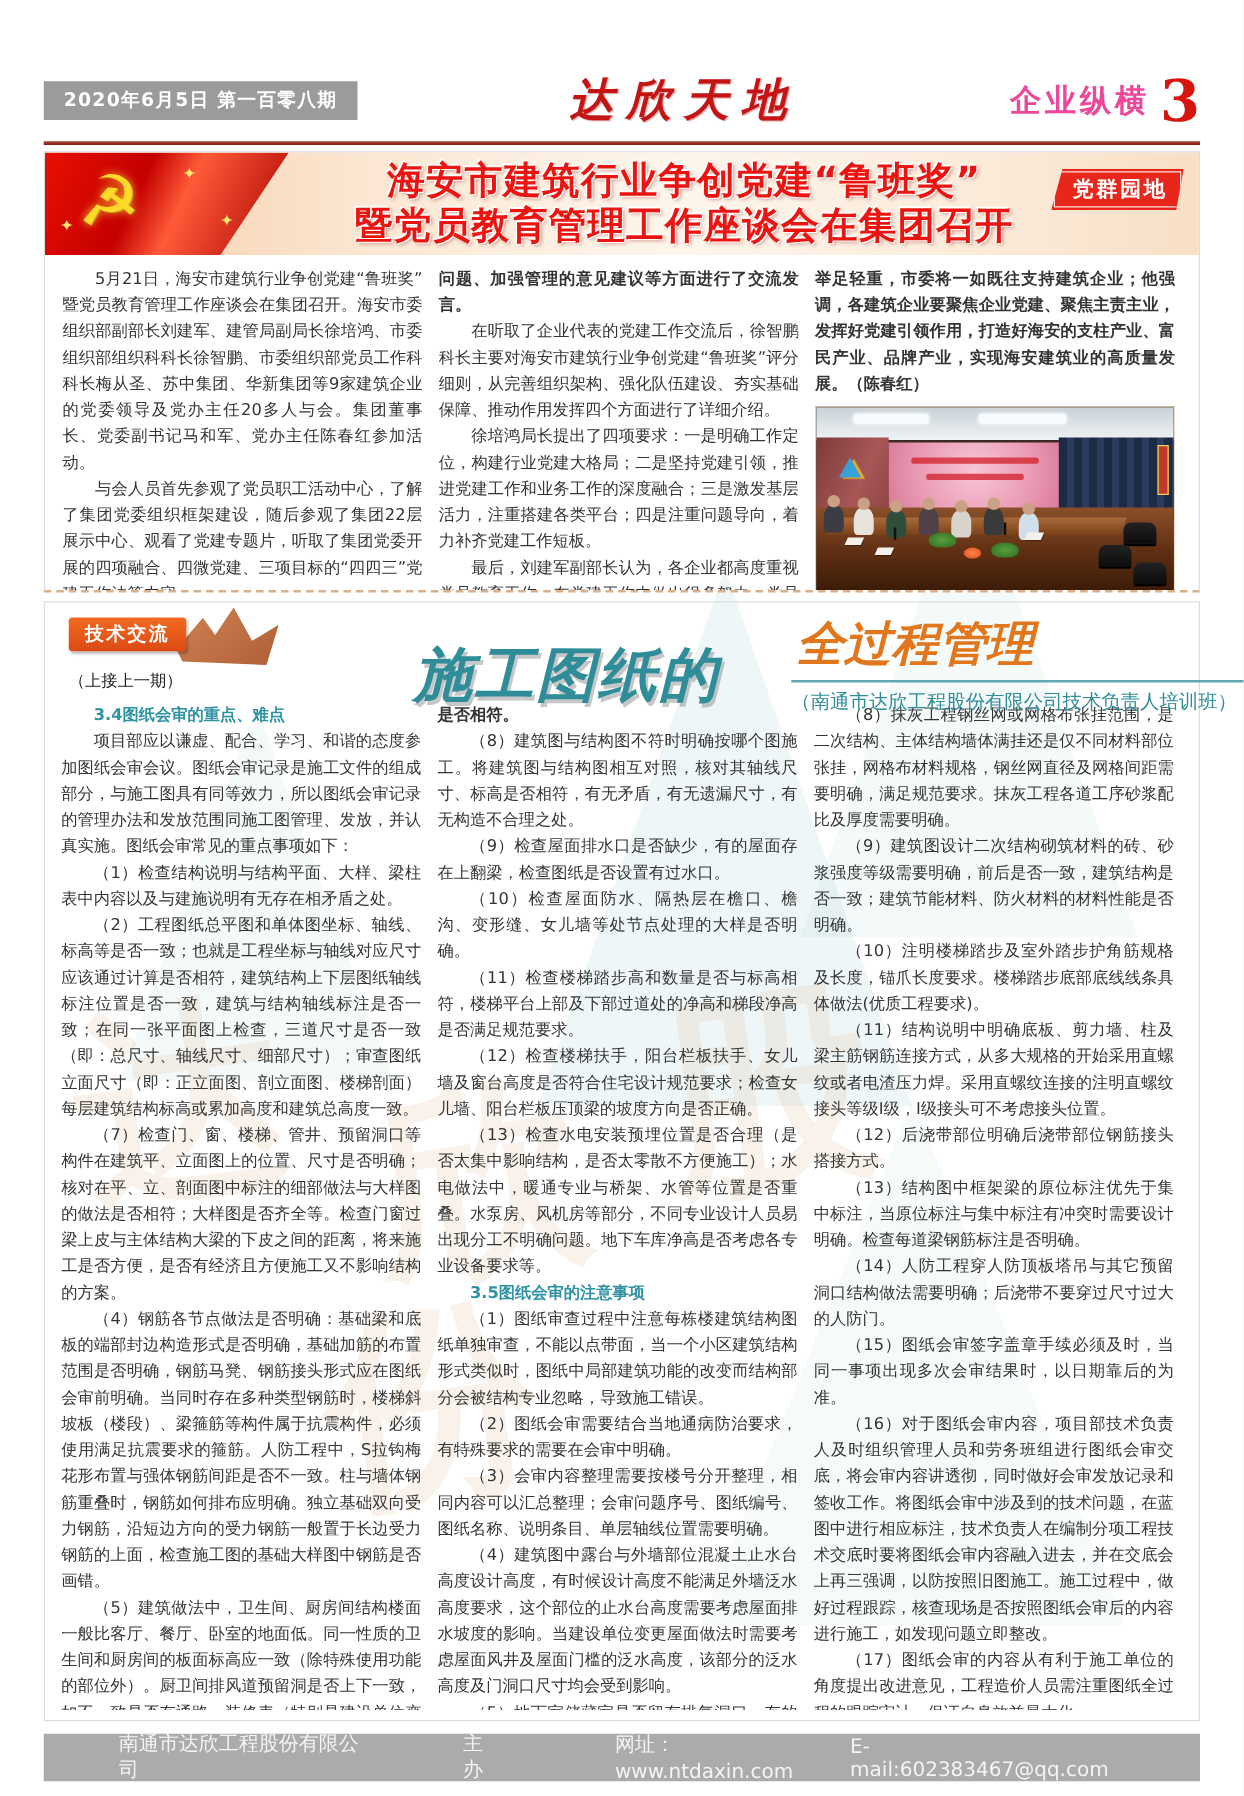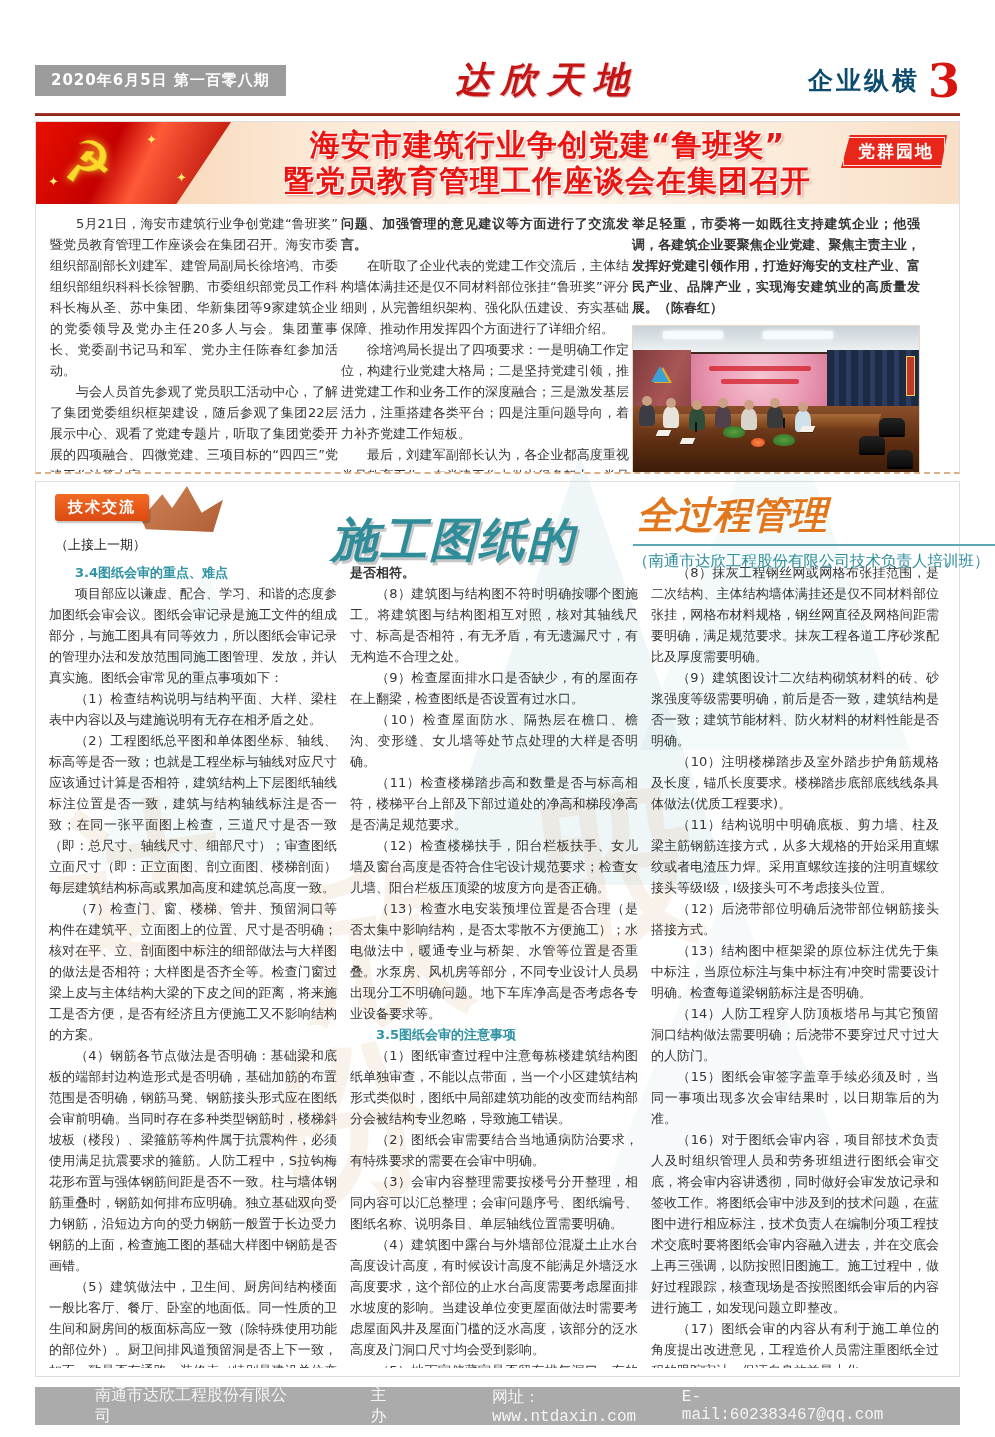"企业纵横" .section-name { color: #0c4a6e -> #ec4899 }
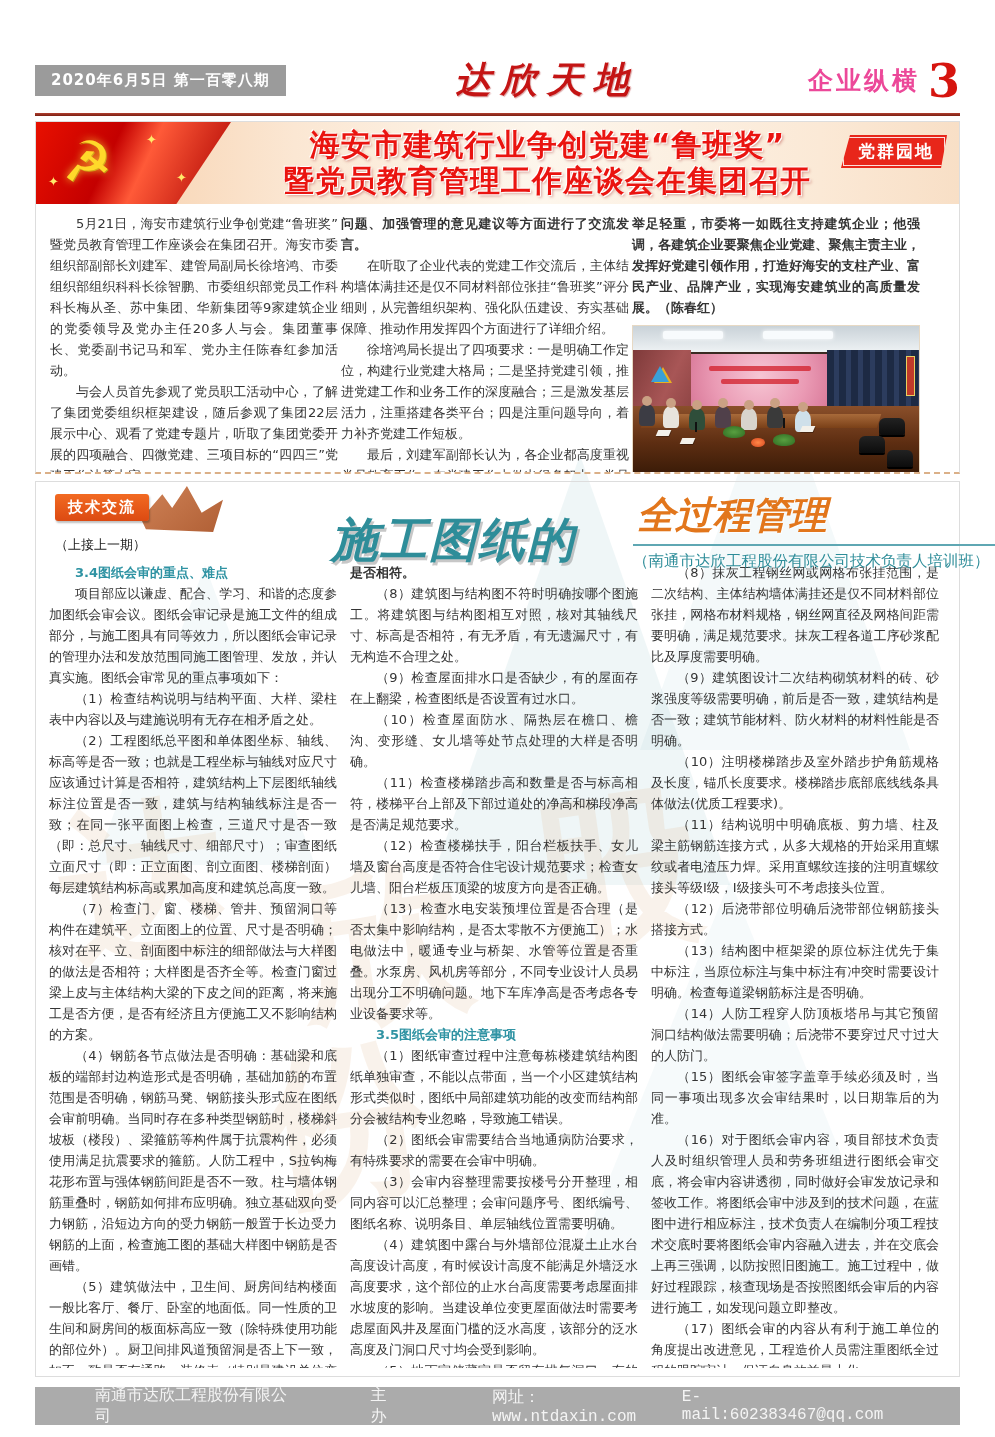"5月21日，海安市建筑行业争创党建“鲁班奖”暨党员教育管理工作座谈会在集团召开。" .top-cols { gap: 3px -> 13px }
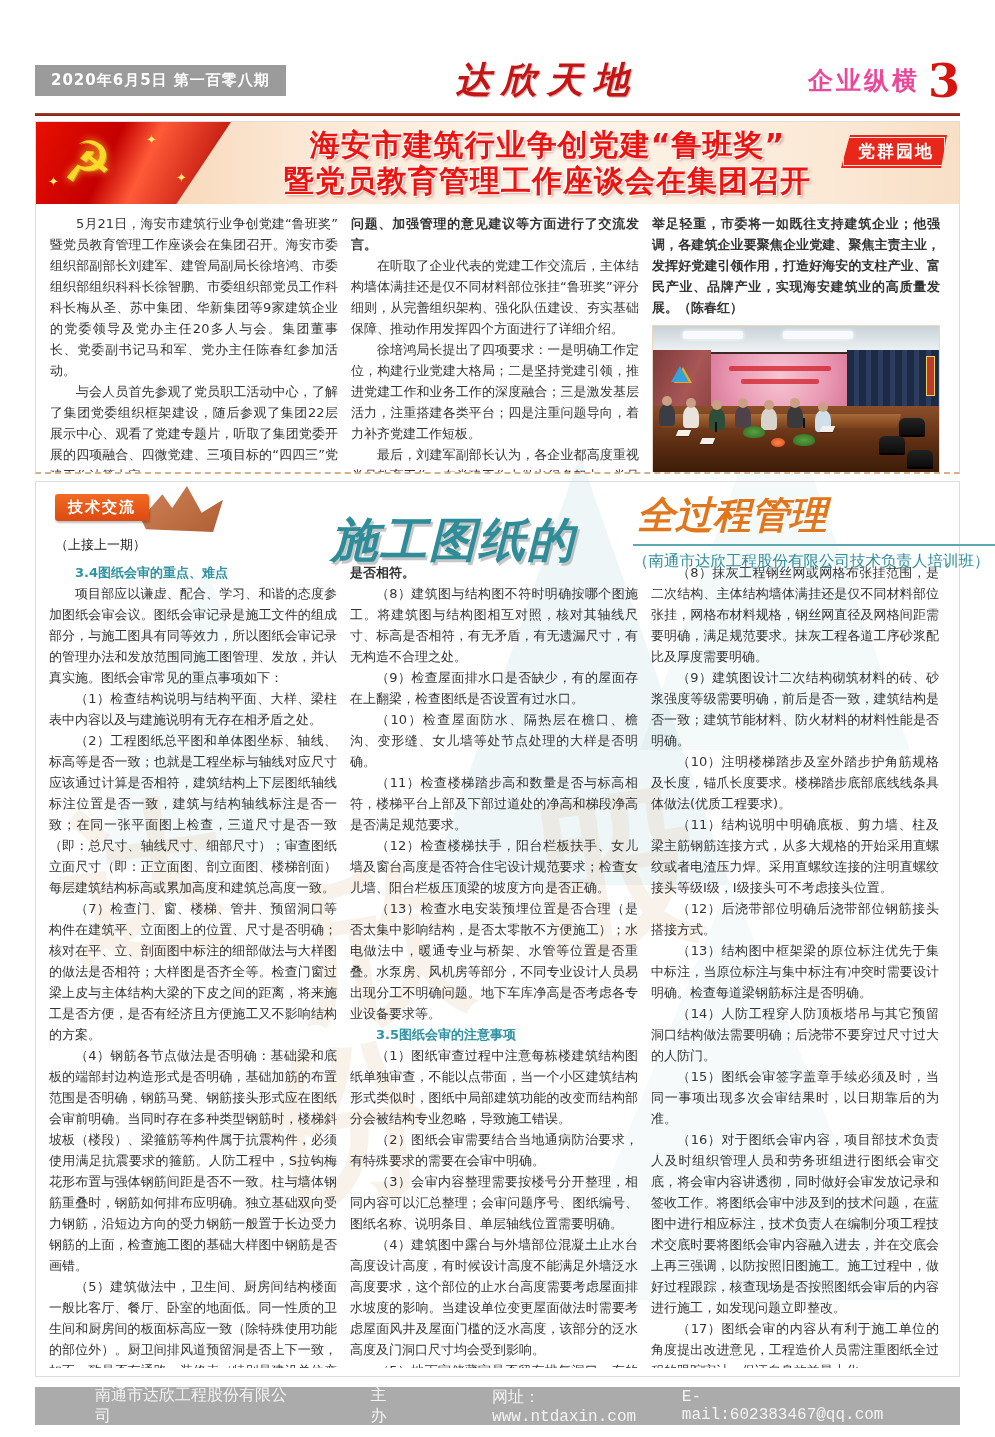"在听取了企业代表的党建工作交流后，主体结构墙体满挂还是仅不同材料部位张挂“鲁班奖" p.para { text: 主体结构墙体满挂还是仅不同材料部位张挂 -> 徐智鹏科长主要对海安市建筑行业争创党建 }
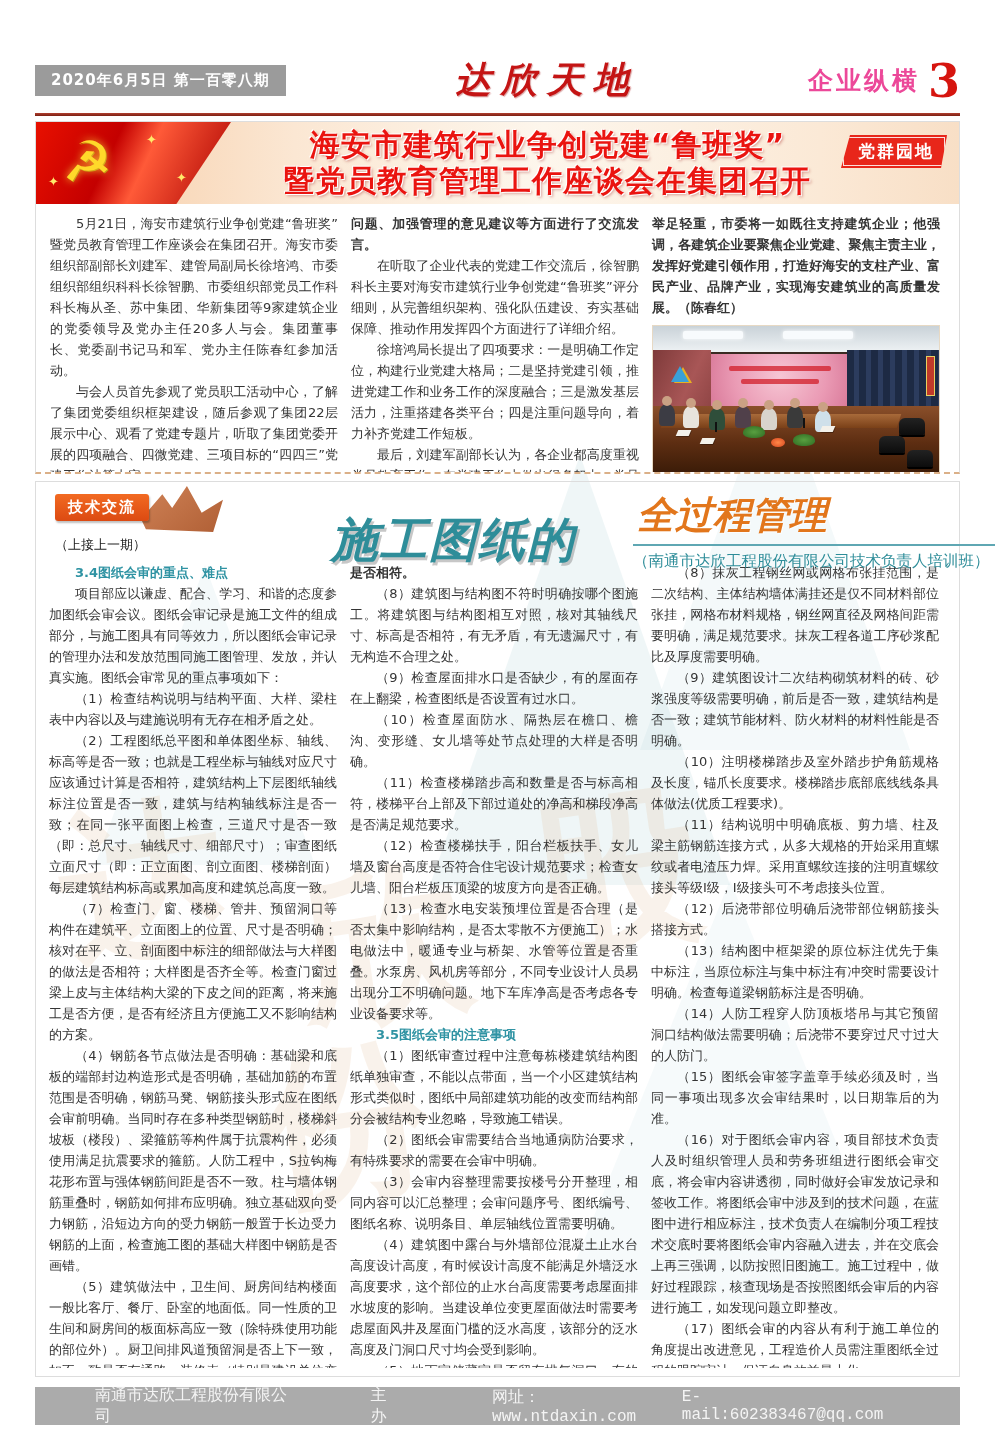"南通市达欣工程股份有限公司" .footer-bar { font-family: Liberation Mono, monospace -> none }
